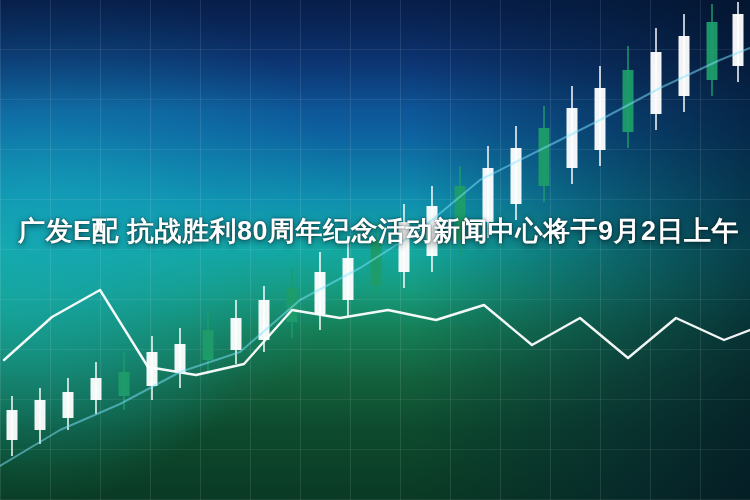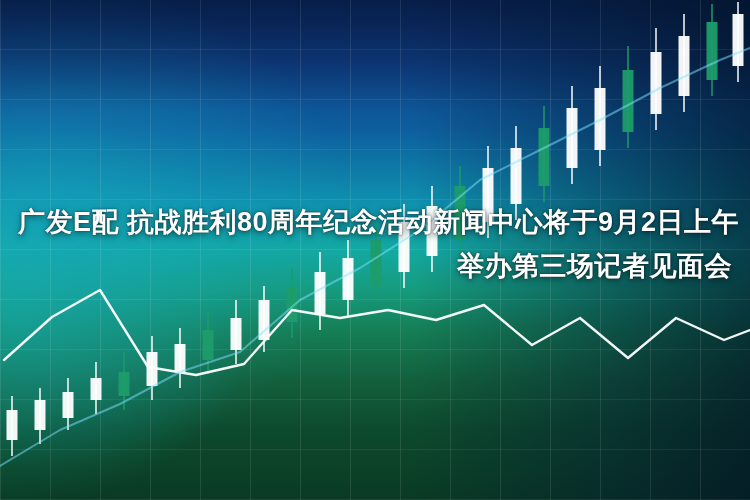"广发E配 抗战胜利80周年纪念活动新闻中心将于9月2日上午" .headline { text-align: right -> center; top: 200px -> 209px }
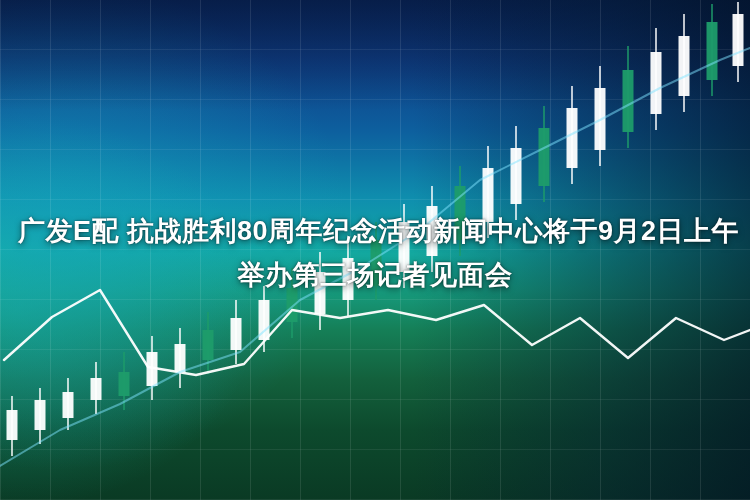"举办第三场记者见面会" span.line { html: <span>举办第三场记者见面会</span> -> none }
